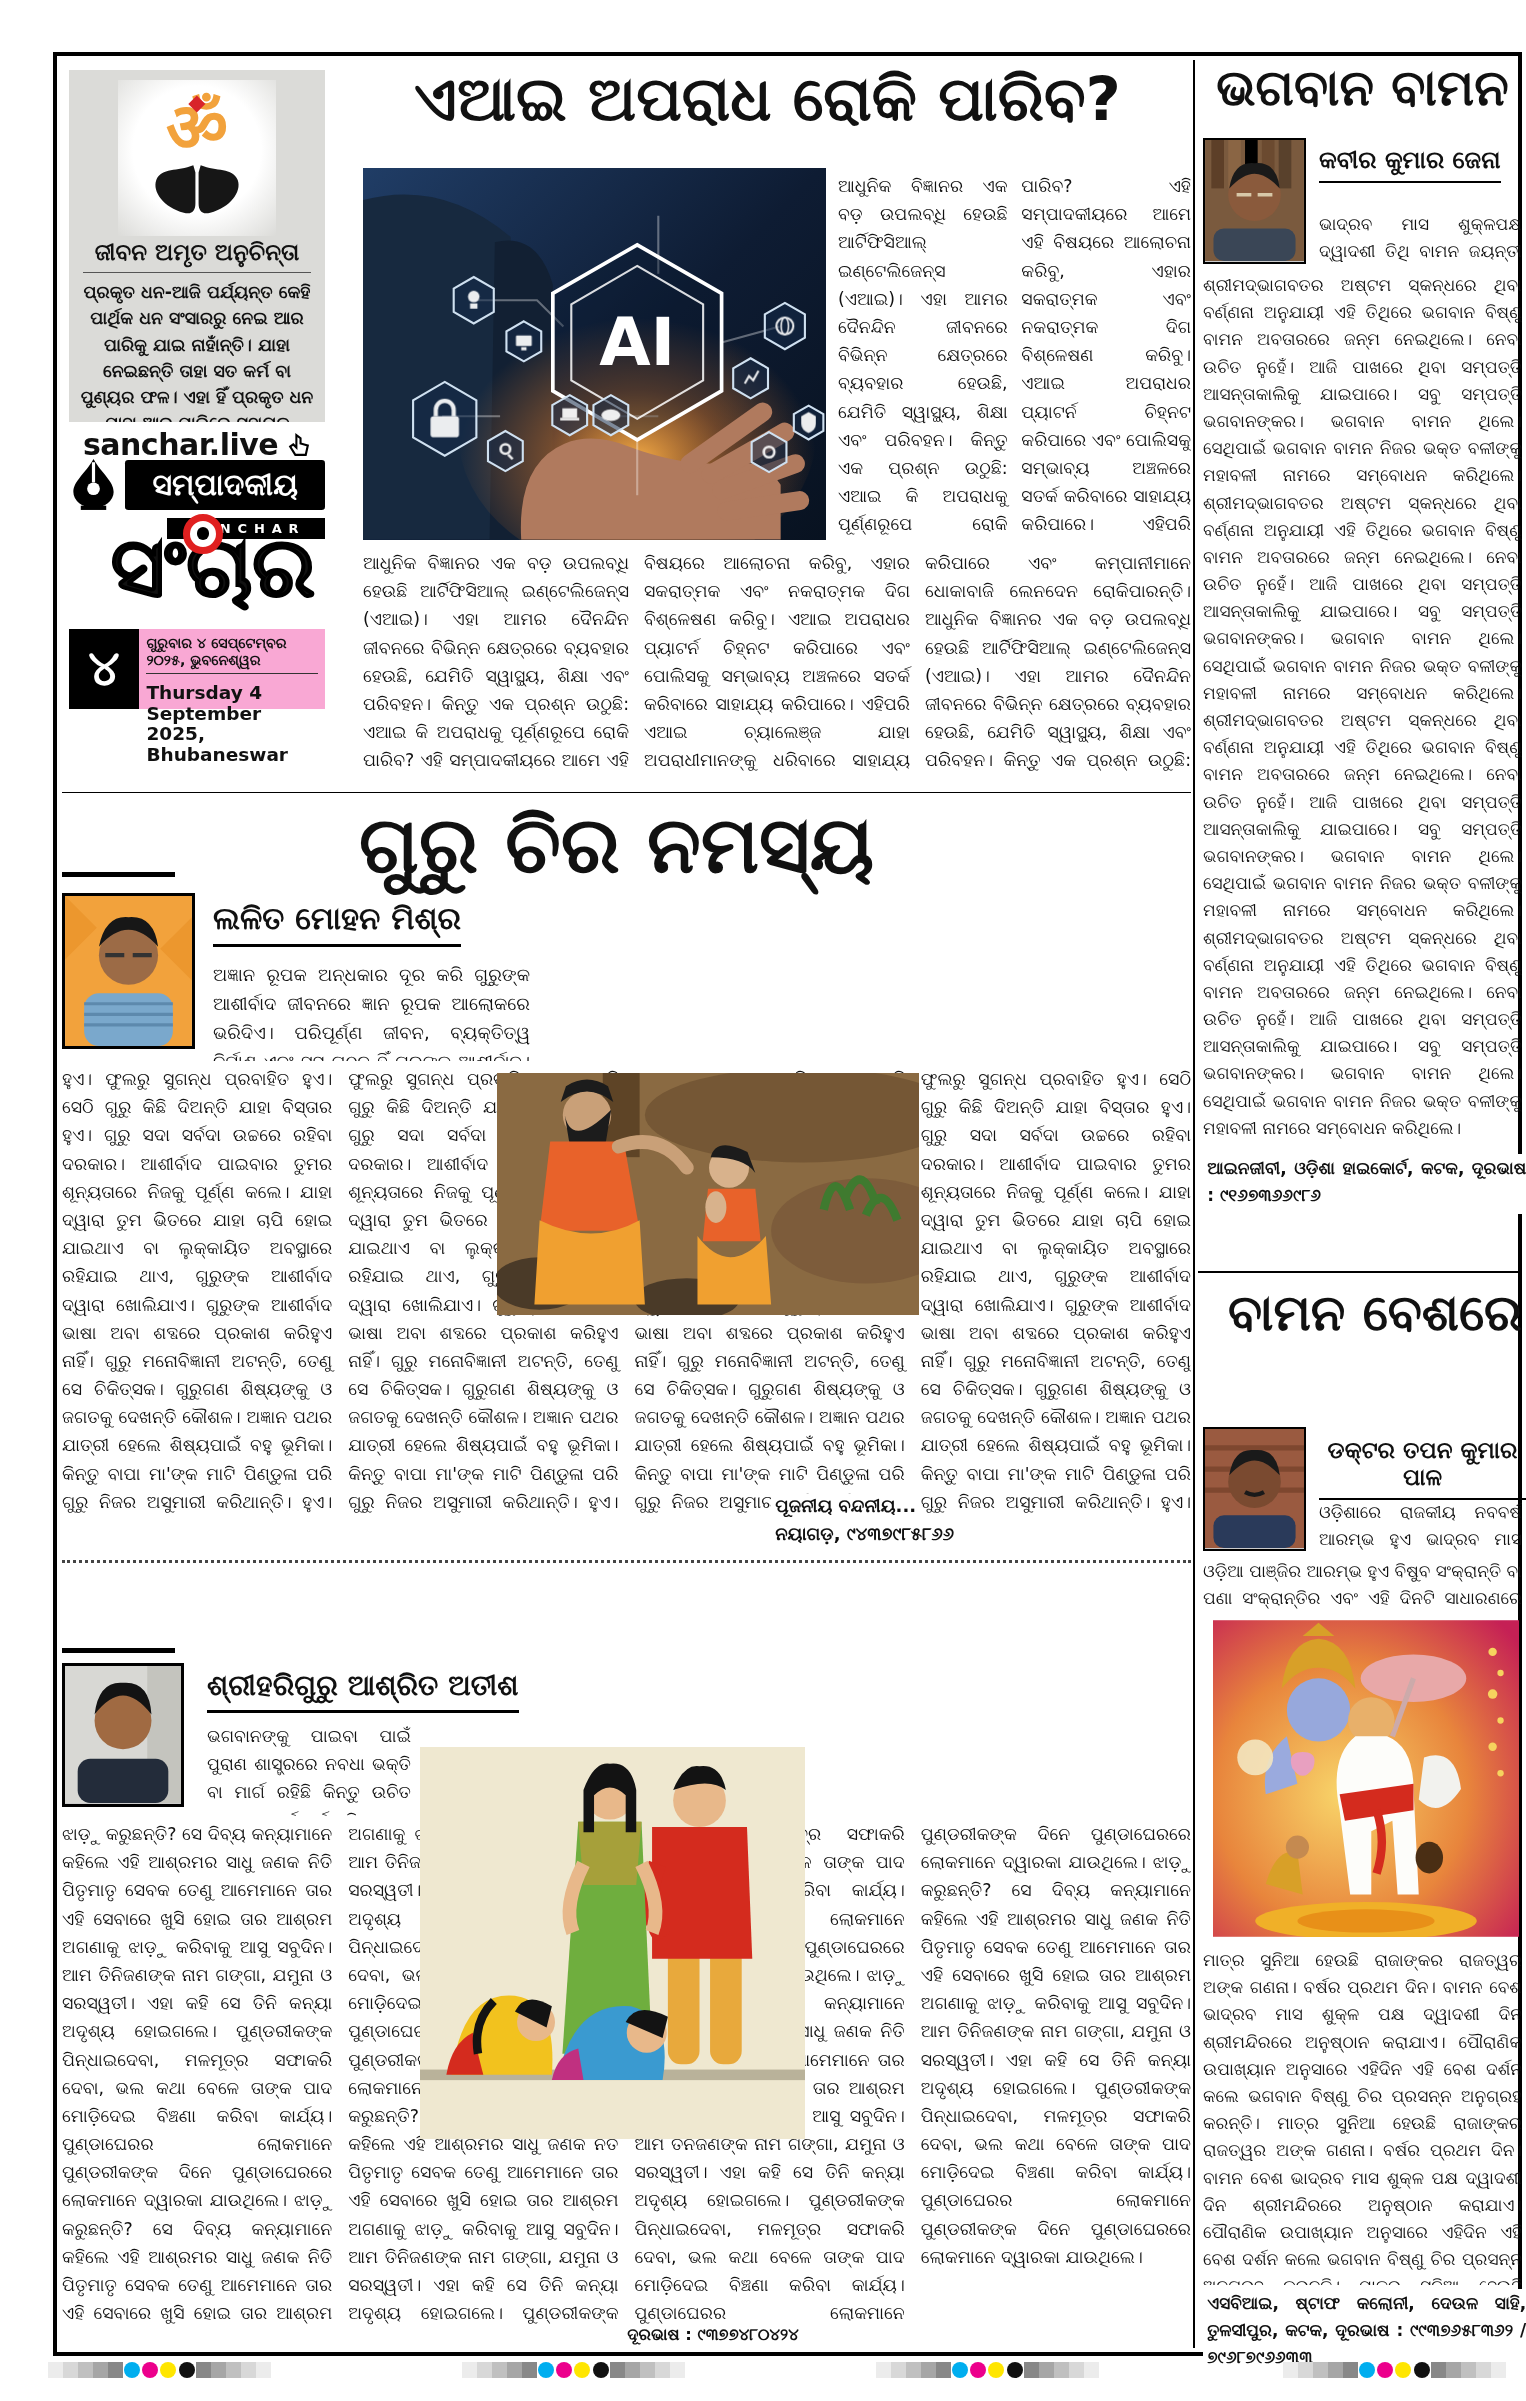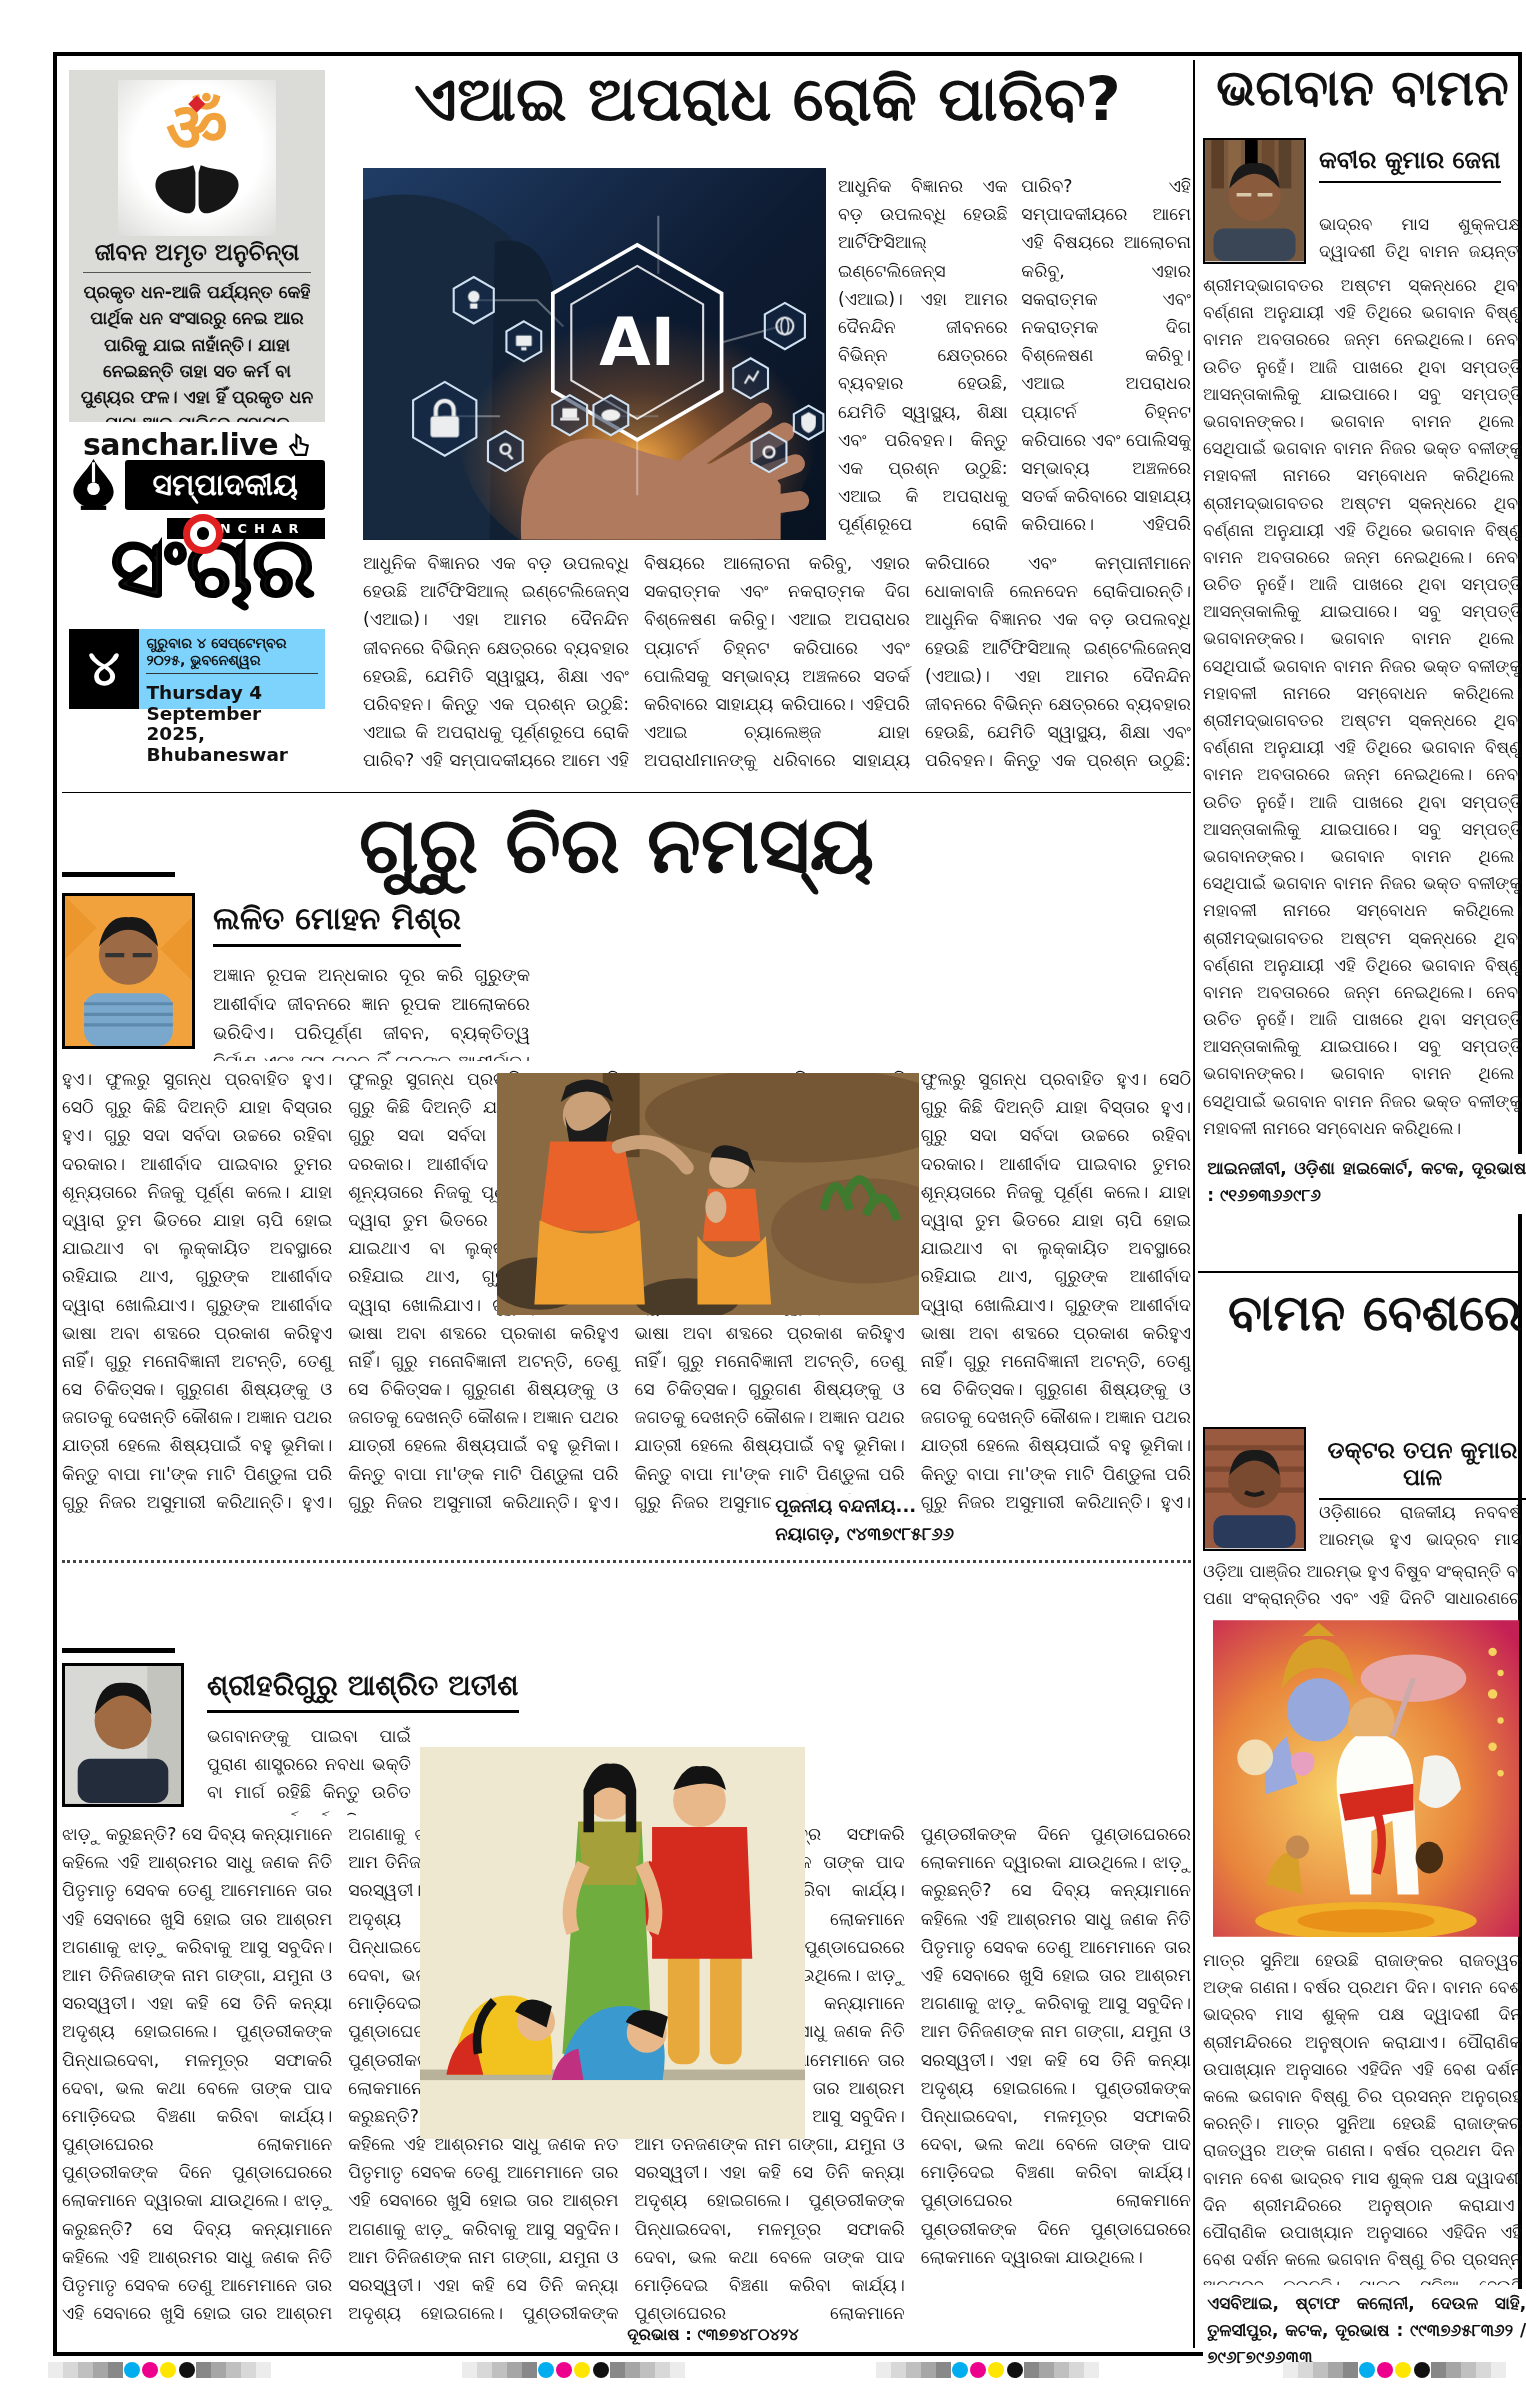"ଗୁରୁବାର ୪ ସେପ୍ଟେମ୍ବର ୨୦୨୫, ଭୁବନେଶ୍ୱର" .date-info { background: #7dd3fc -> #f9a8d4 }
